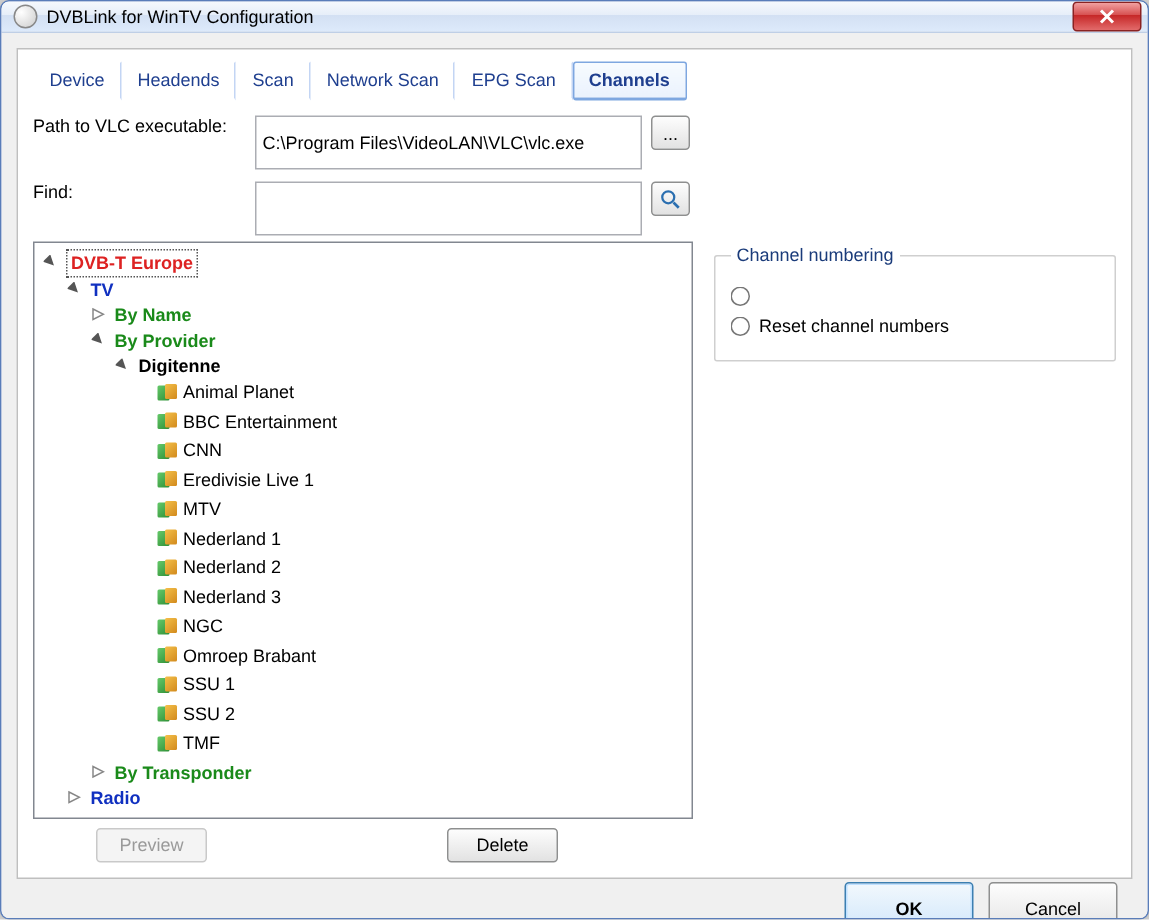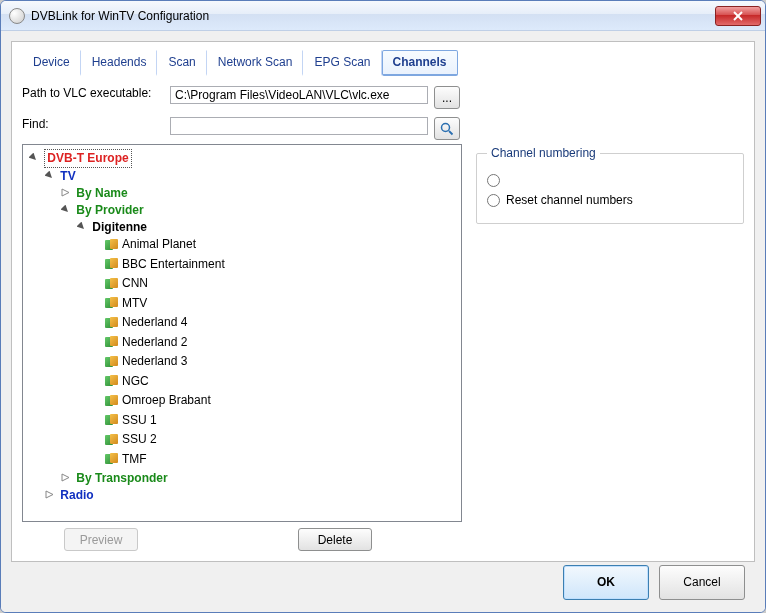"C:\Program Files\VideoLAN\VLC\vlc.exe" .formrow input[type=text] { height: 18px -> 36px }
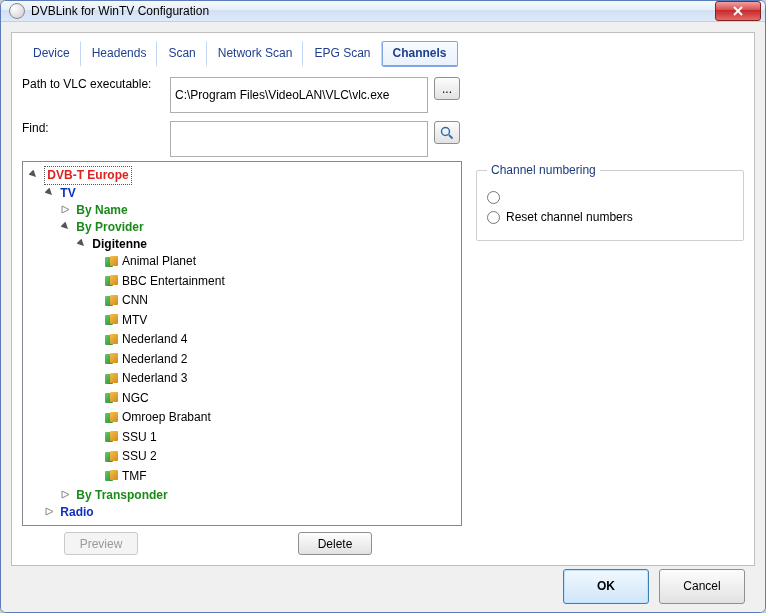"Eredivisie Live 1" li.node { html: none -> <li><span></span><span> <span></span> <span>Eredivisie Live 1</span> </span></li> }
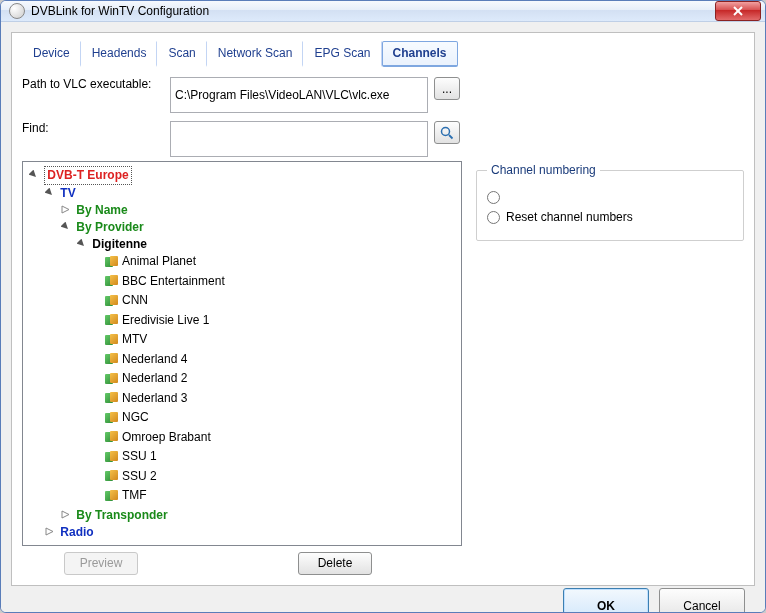"Nederland 4" span { text: 4 -> 1 }
